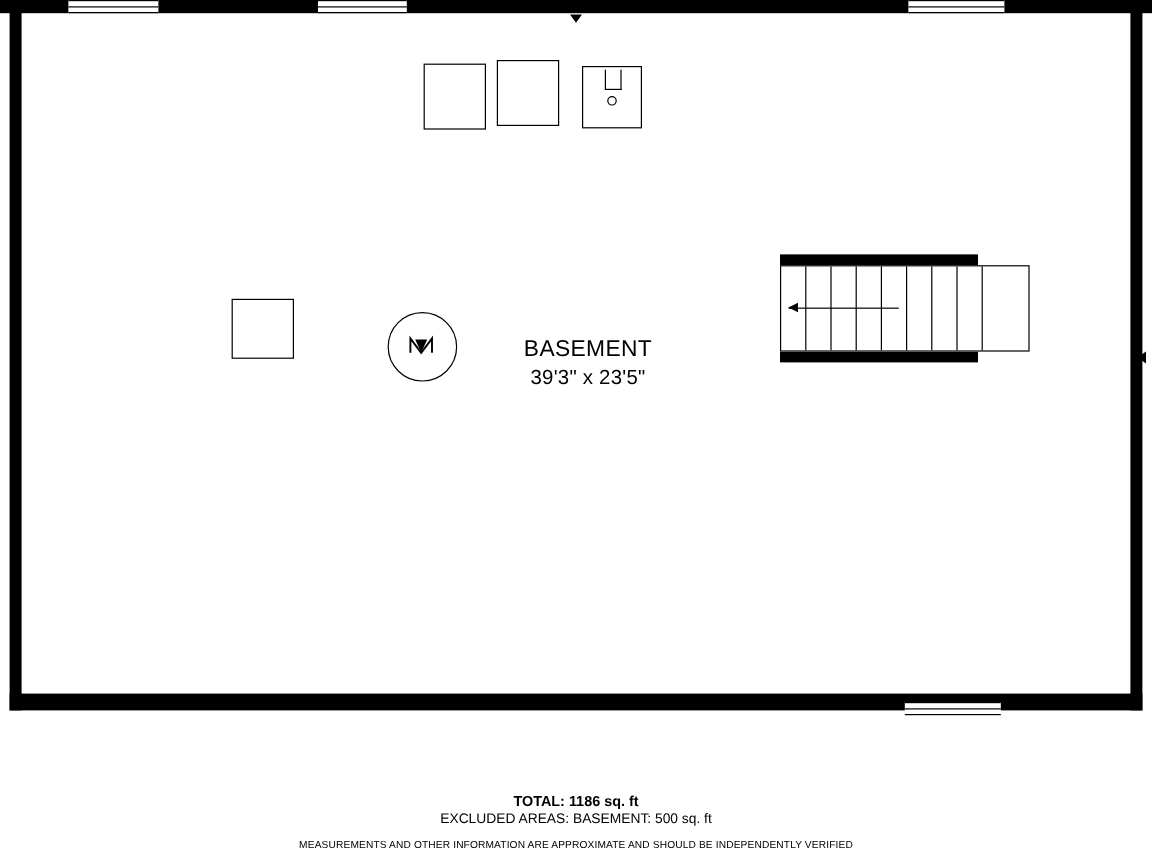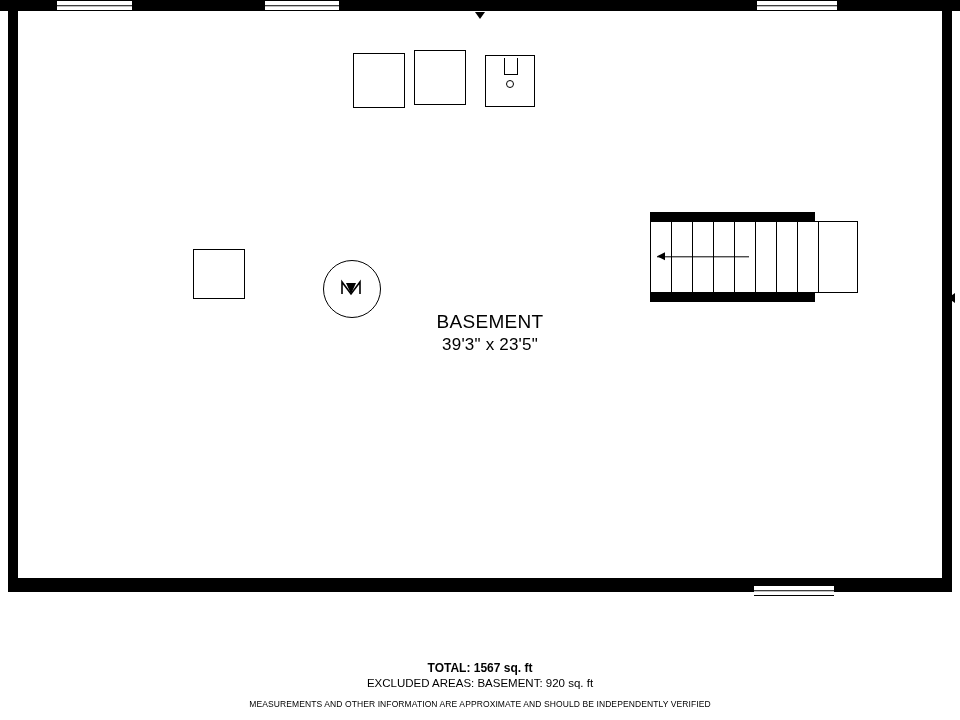"BASEMENT" .room-name { margin-top: 30px -> none }
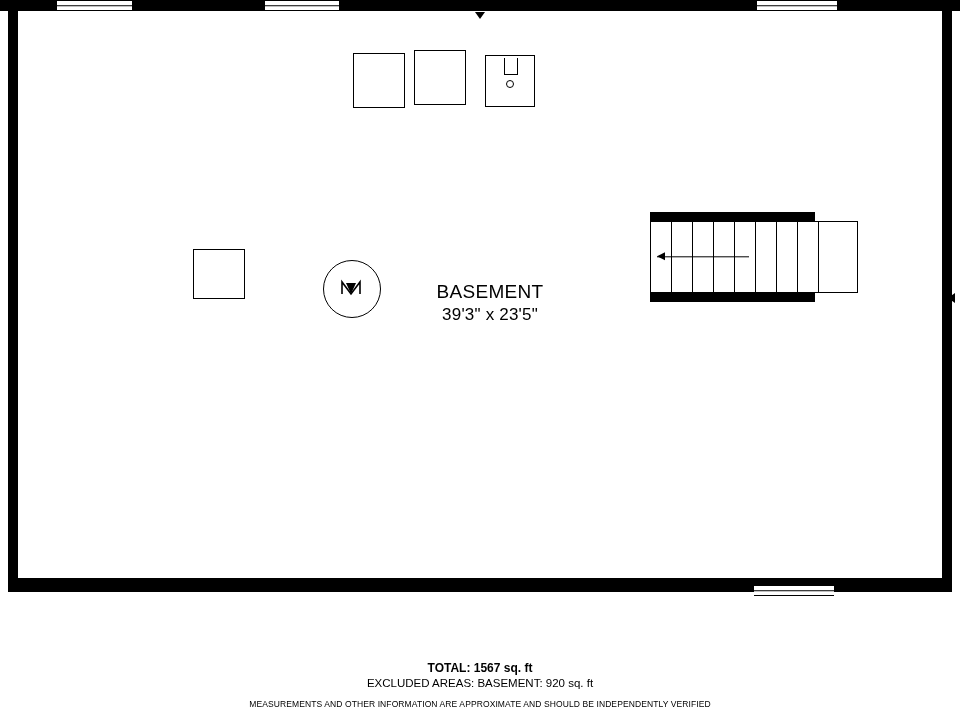"TOTAL: 1567 sq. ft" div.footer-total { text: 1567 -> 1186 }
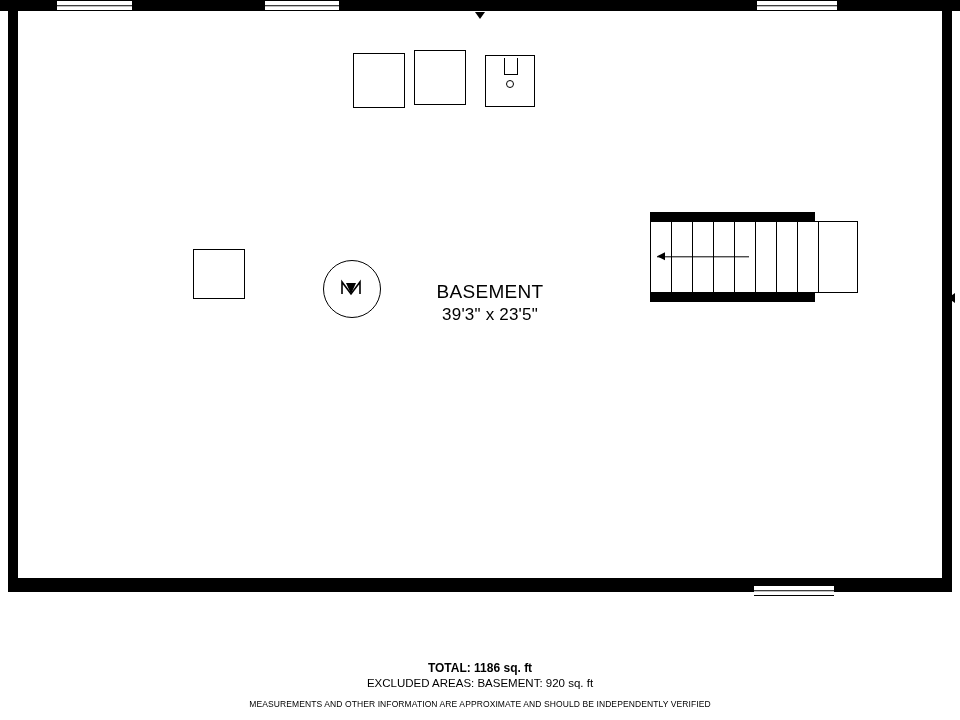"EXCLUDED AREAS: BASEMENT: 920 sq." div.footer-line { text: 920 -> 500 }
